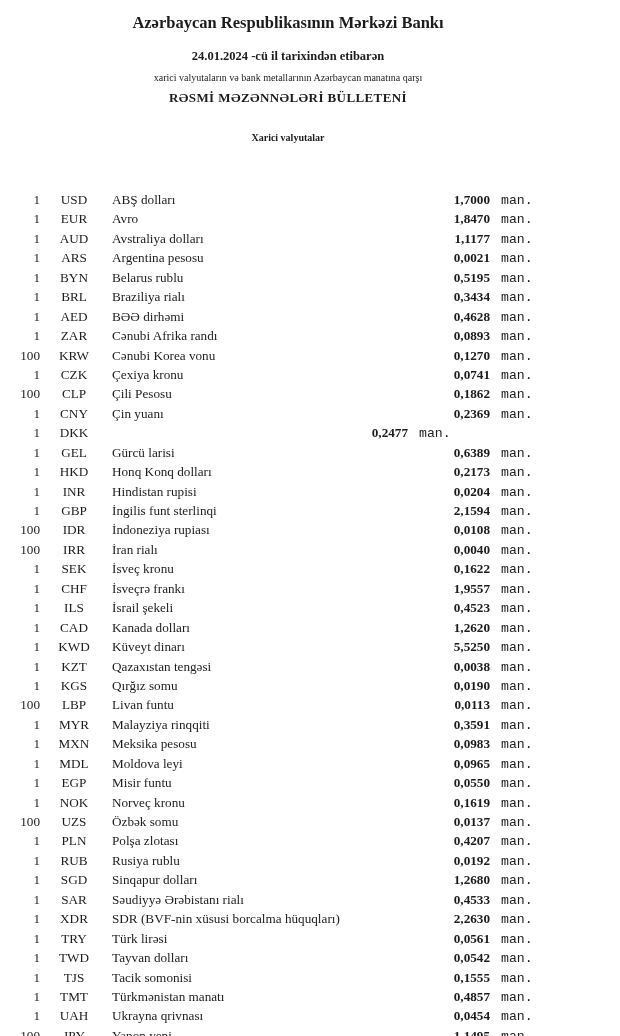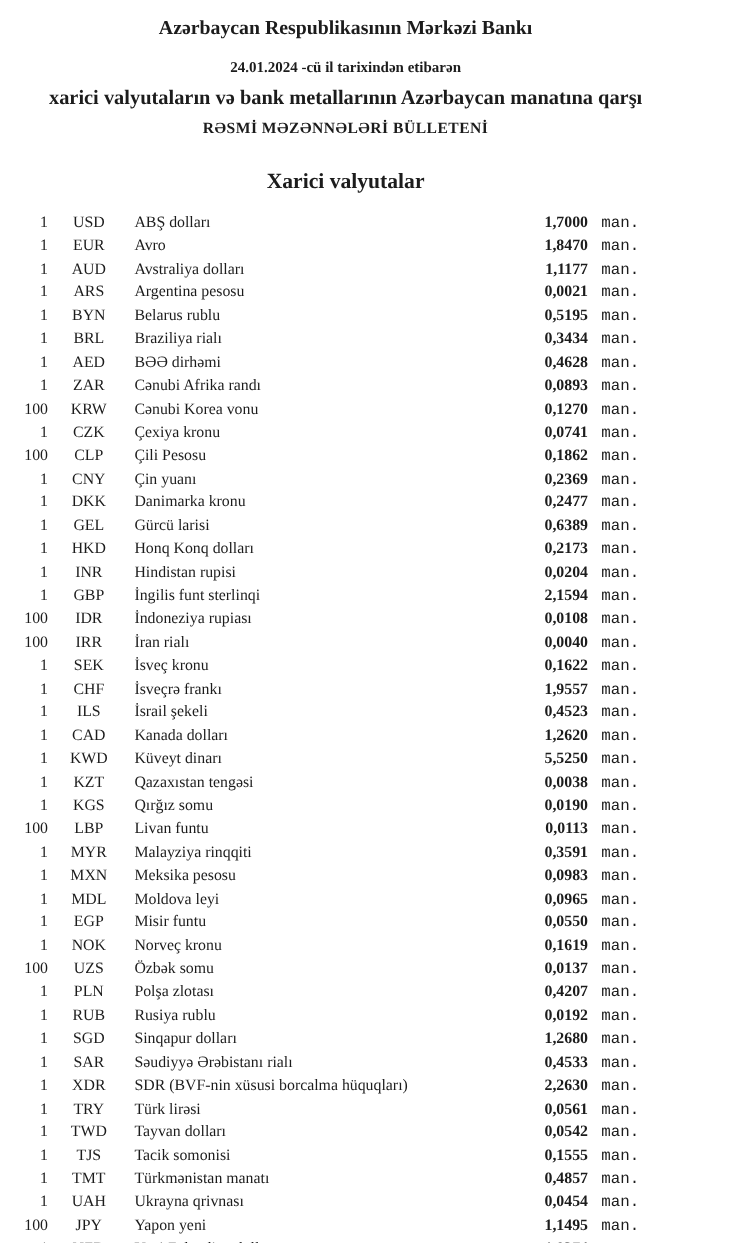"xarici valyutaların və bank metallarının" .subtitle { font-size: 17px -> 10px; font-weight: bold -> normal }
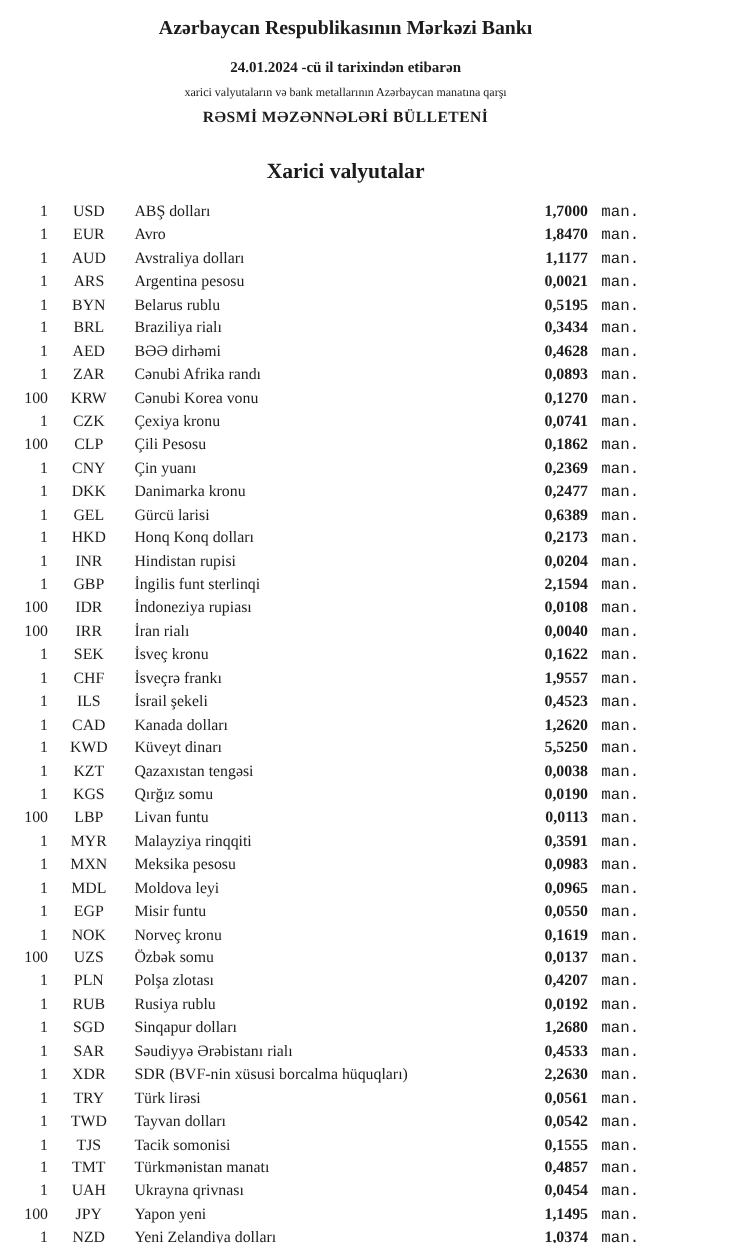"Xarici valyutalar" .section-title { font-size: 18px -> 10px; margin-bottom: 13px -> 24px }
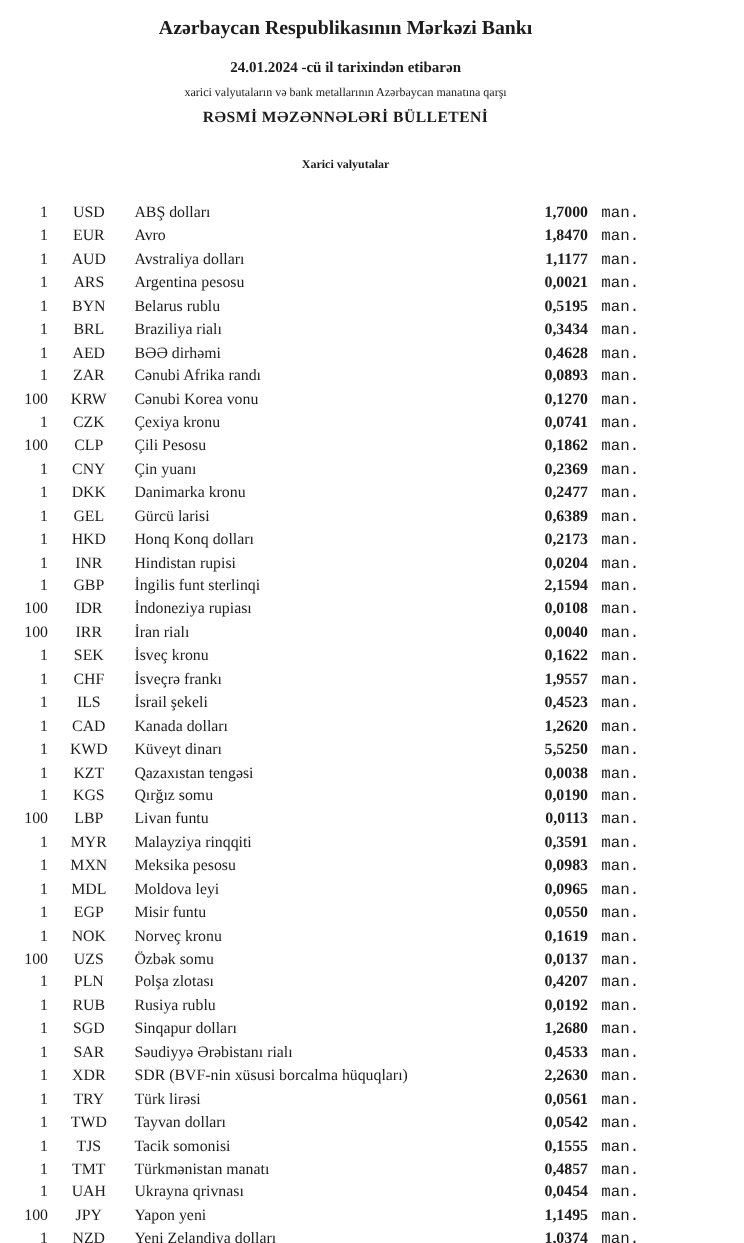"USD" .code { margin-top: none -> 23px }
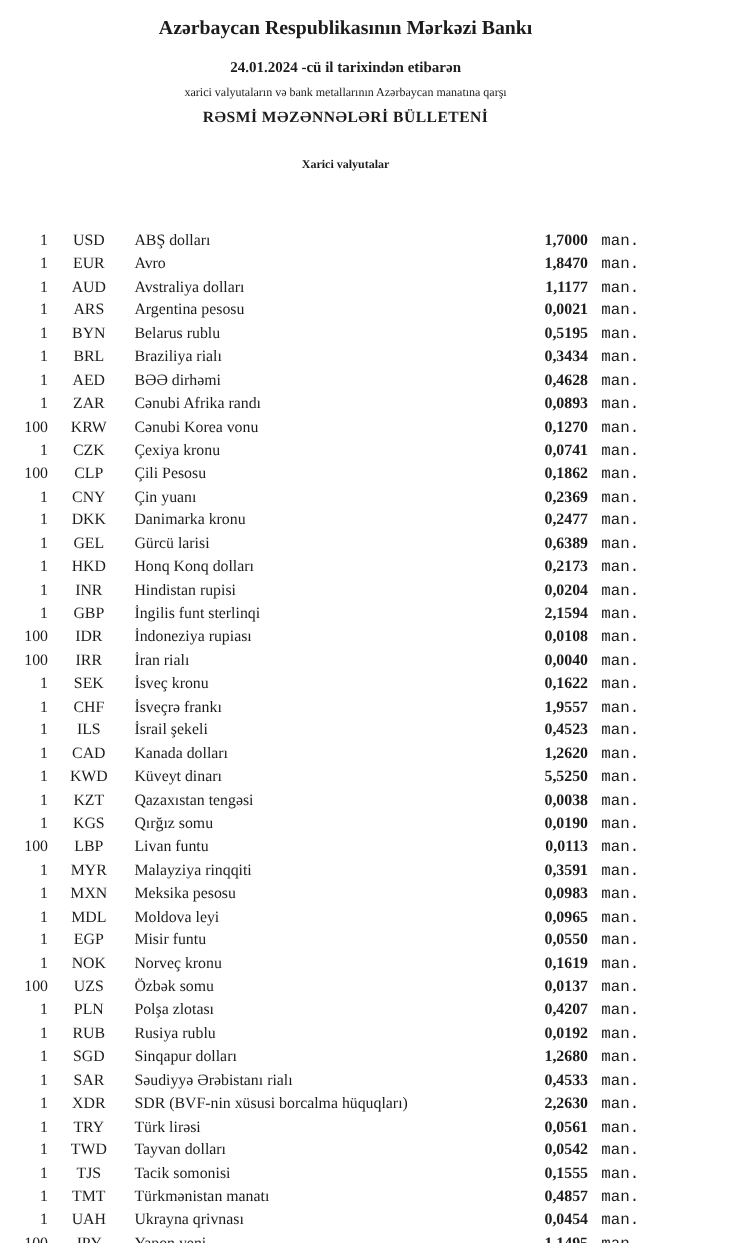"Danimarka kronu" span.name { html: <span>Danimarka kronu</span> -> none }
